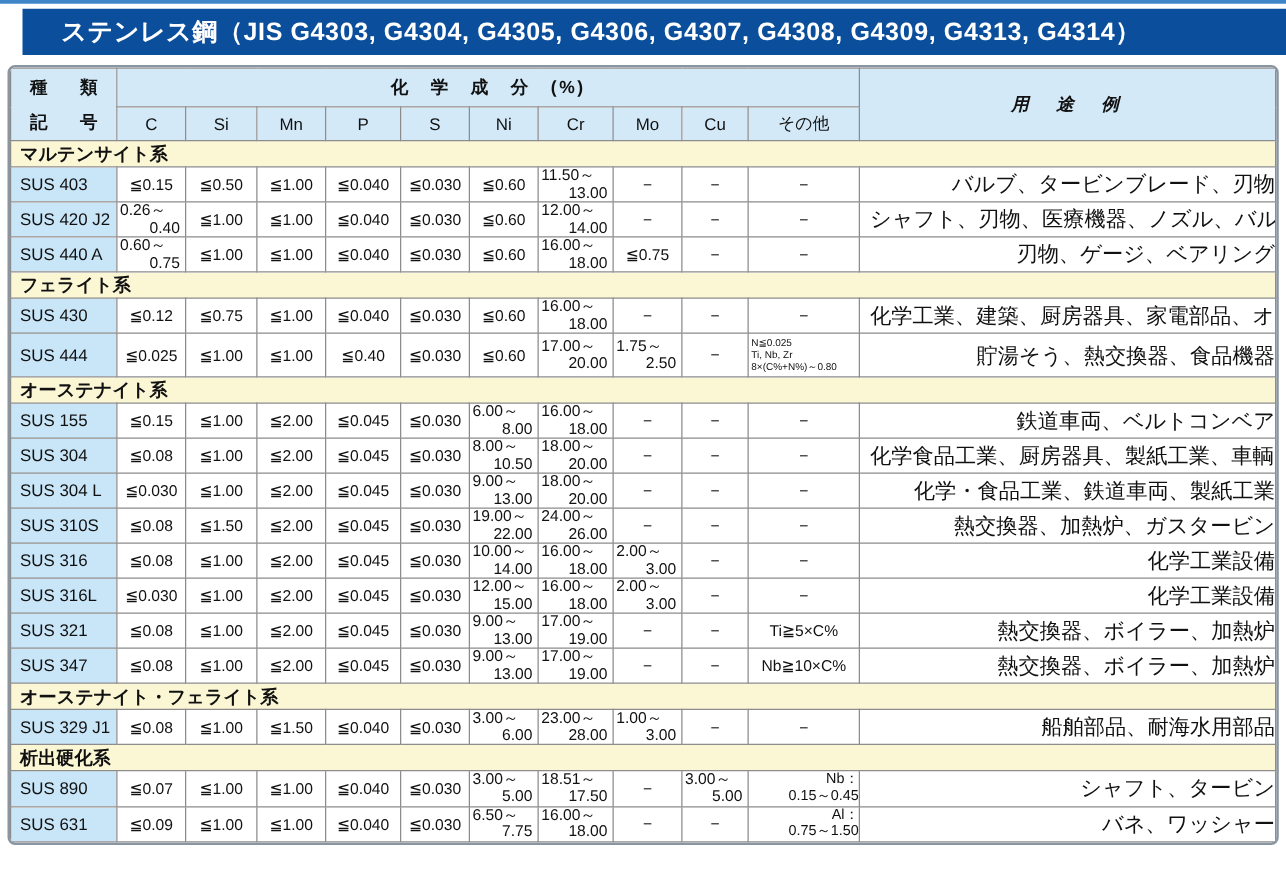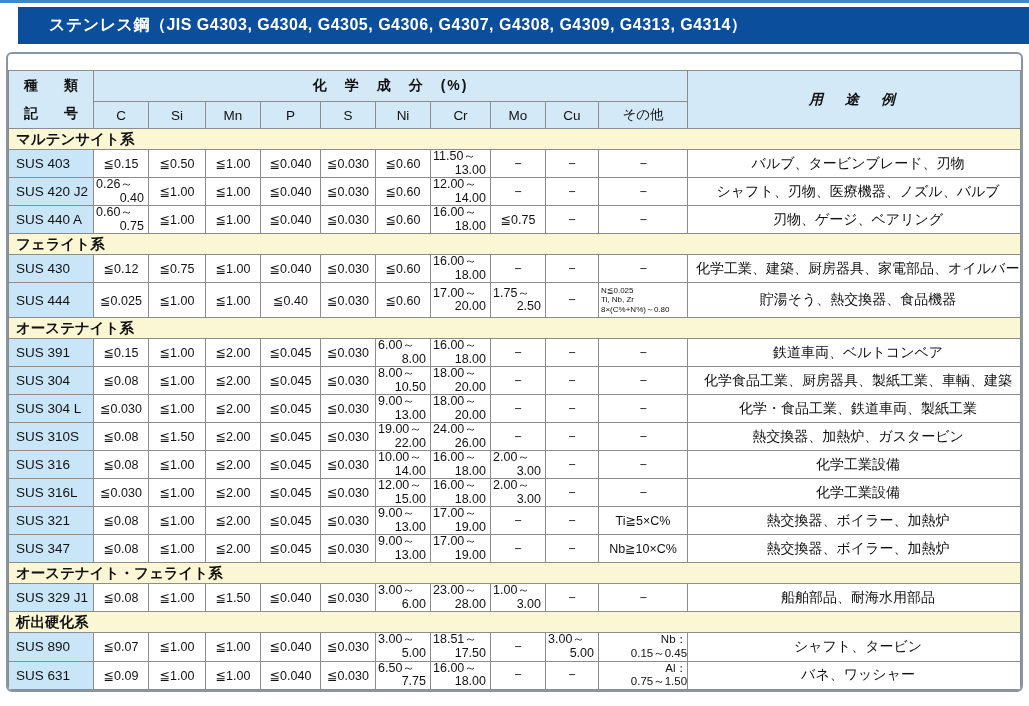"ステンレス鋼（JIS G4303, G4304, G4305, G4306," .title-bar .title-text { font-size: 16px -> 20px }
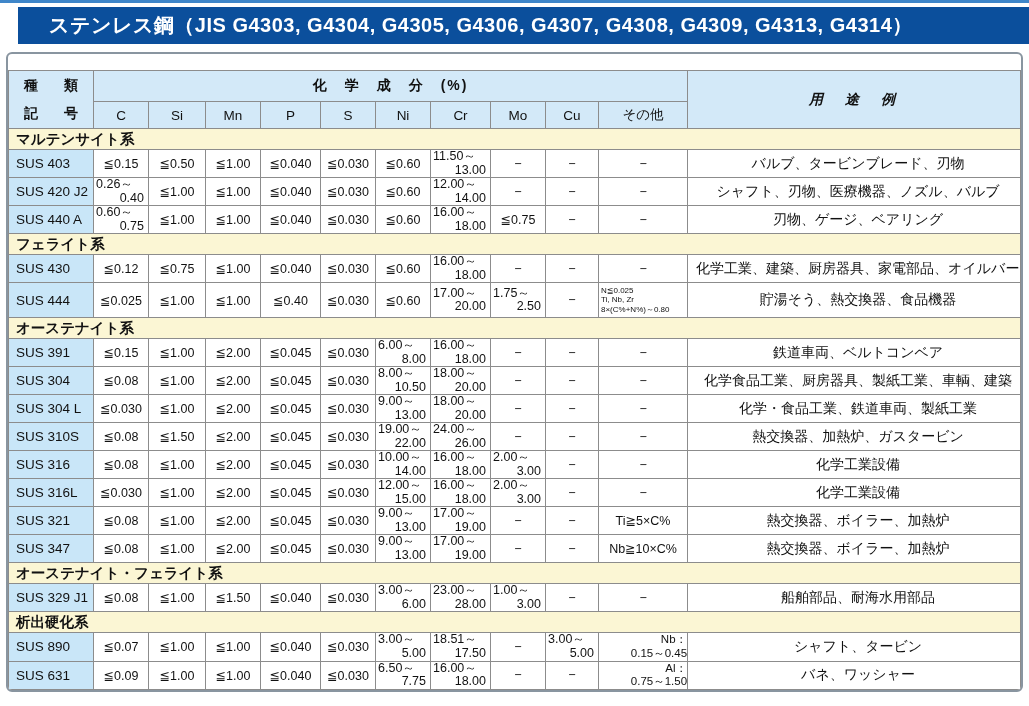"種 類" table { margin-top: 16px -> none }
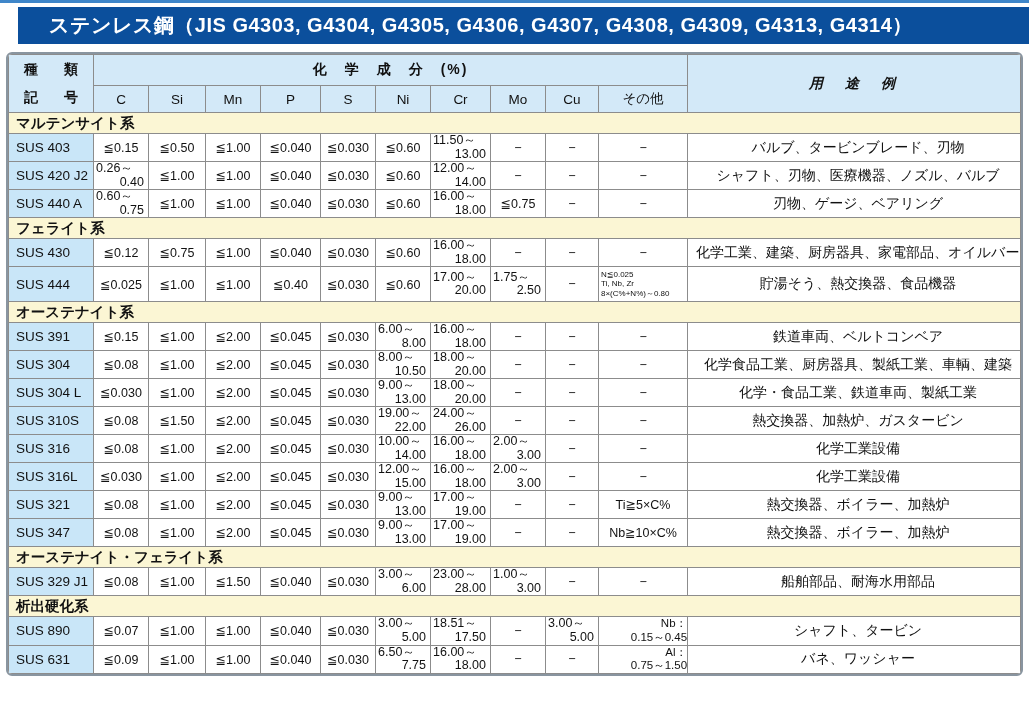"バルブ、タービンブレード、刃物" td.usage { font-size: 14px -> 17px; text-align: center -> right }
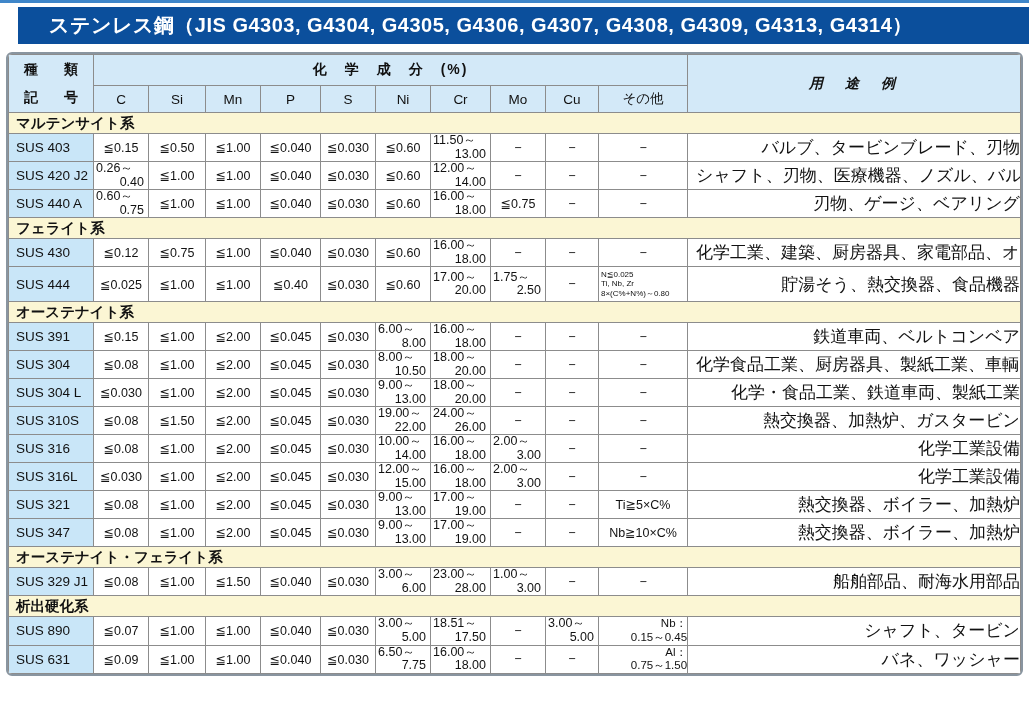"SUS 391" td.grade { text: 391 -> 155 }
